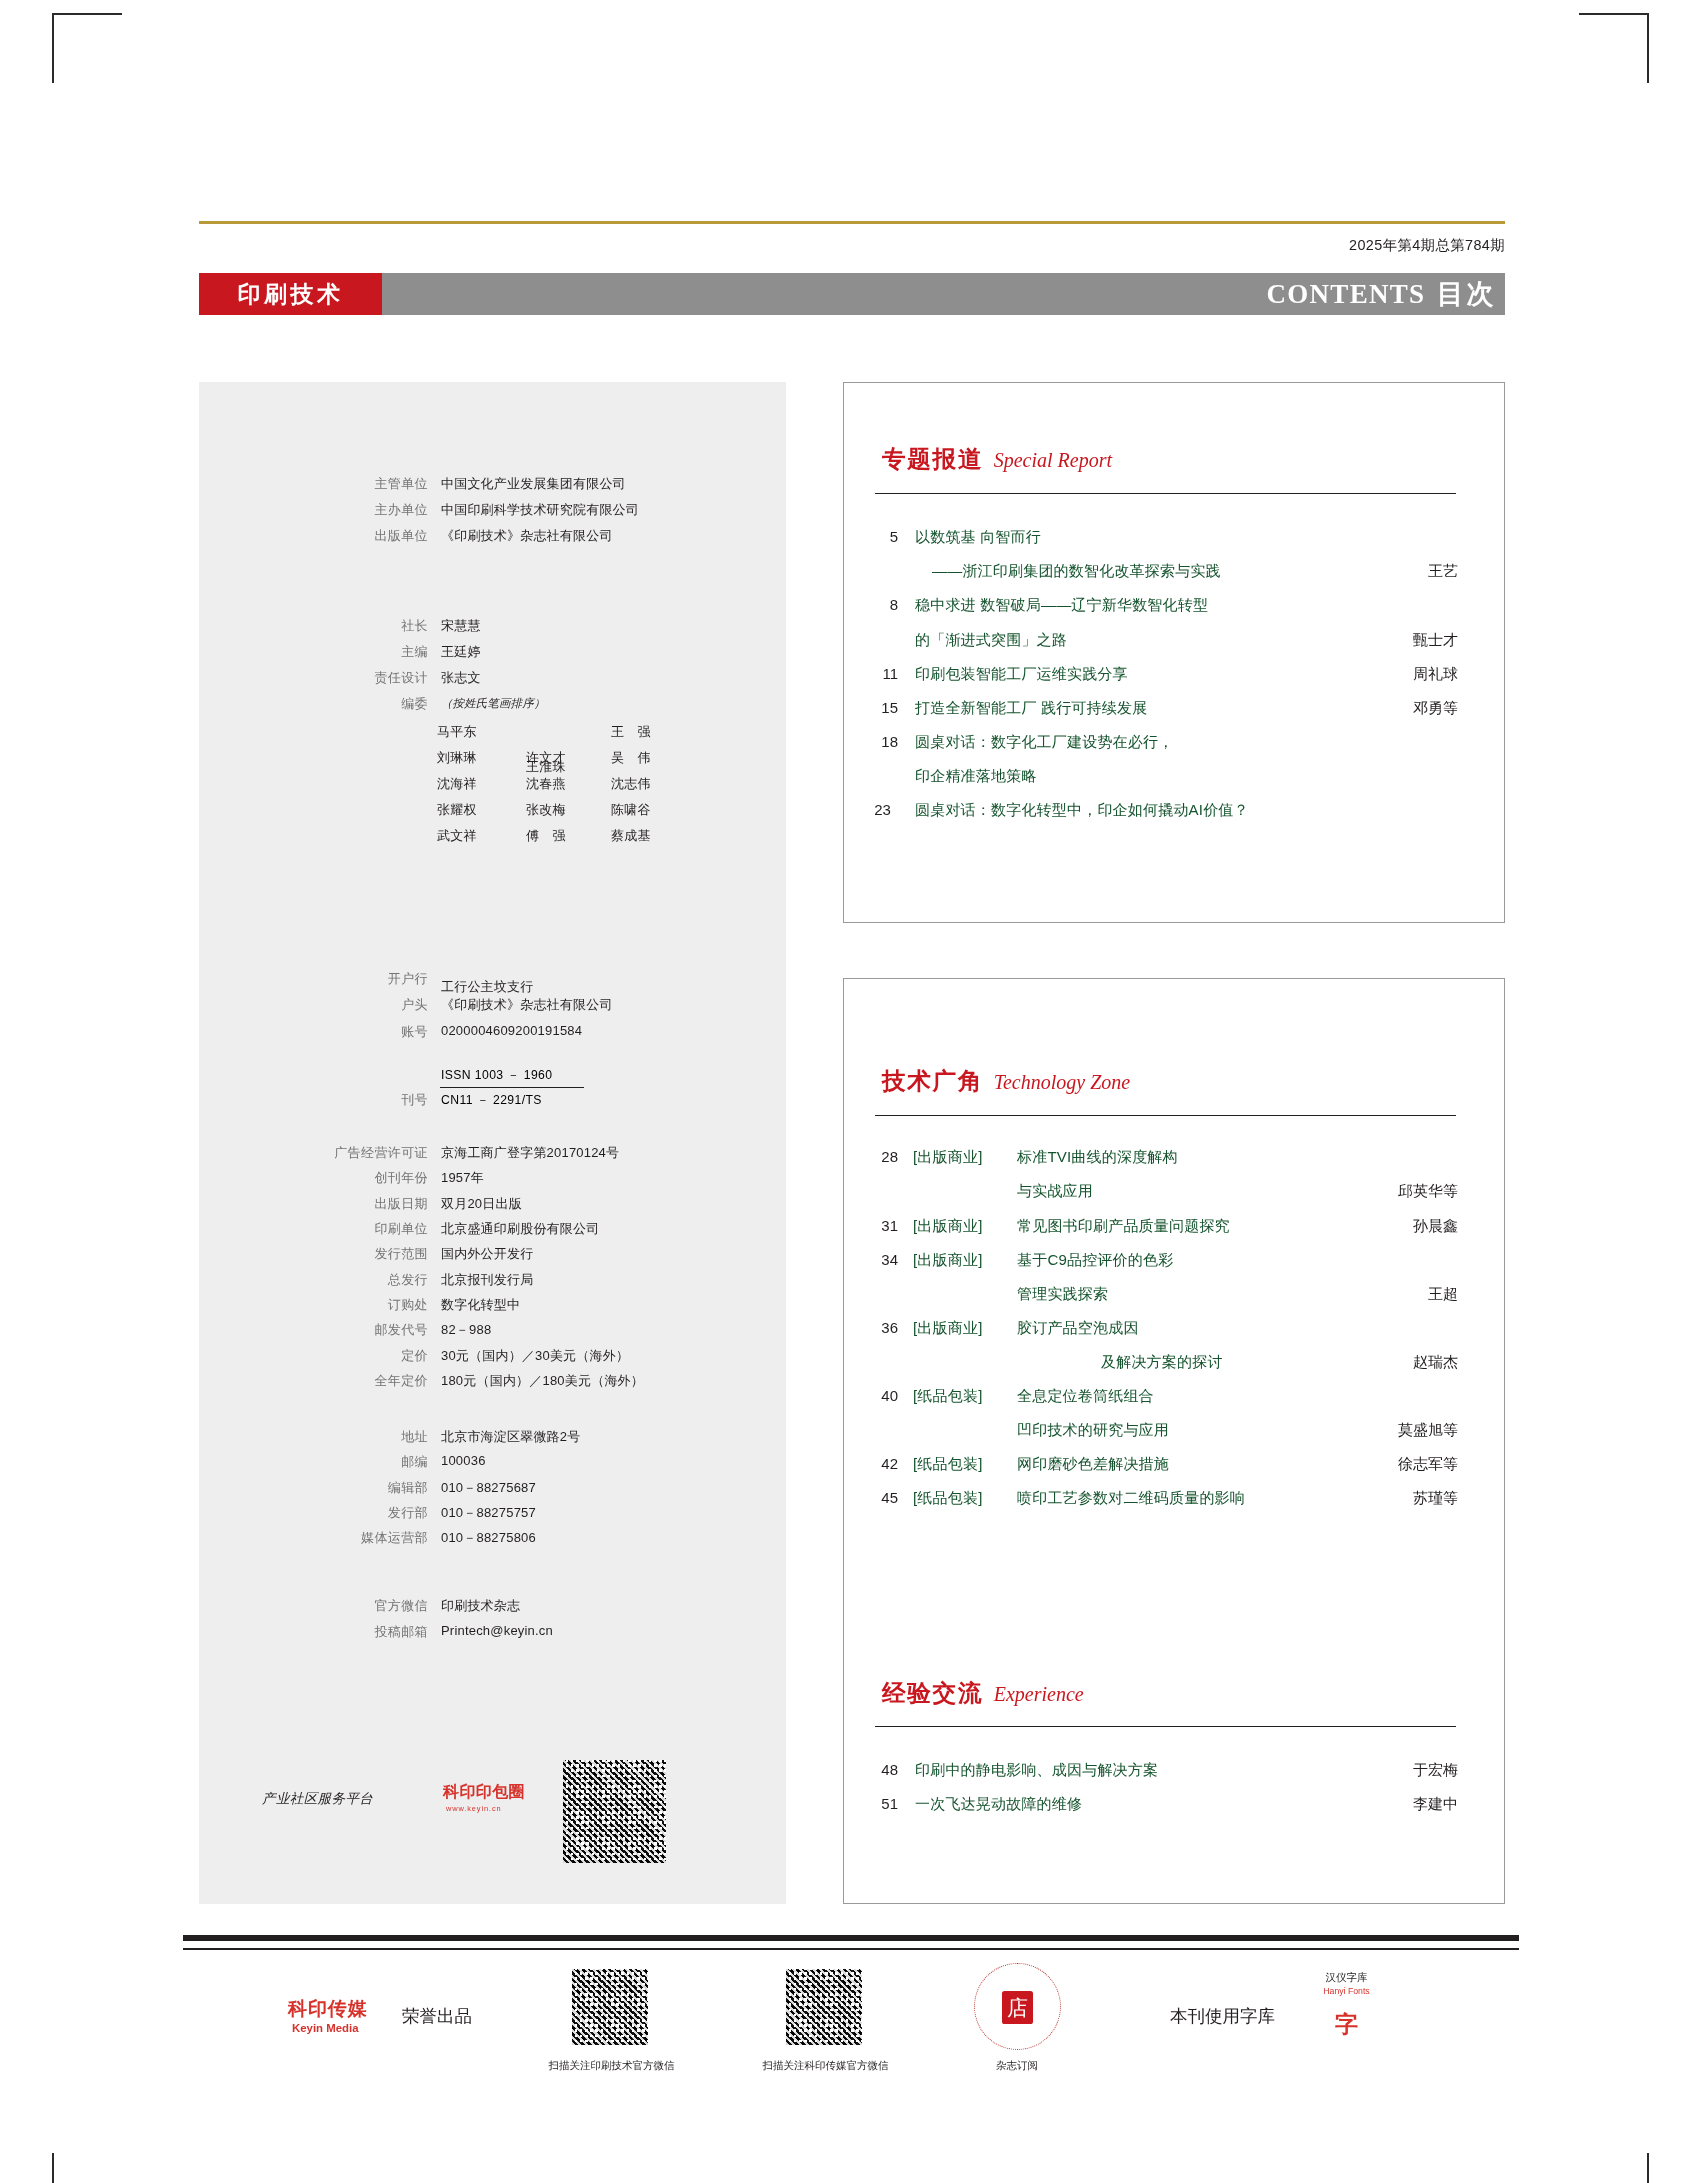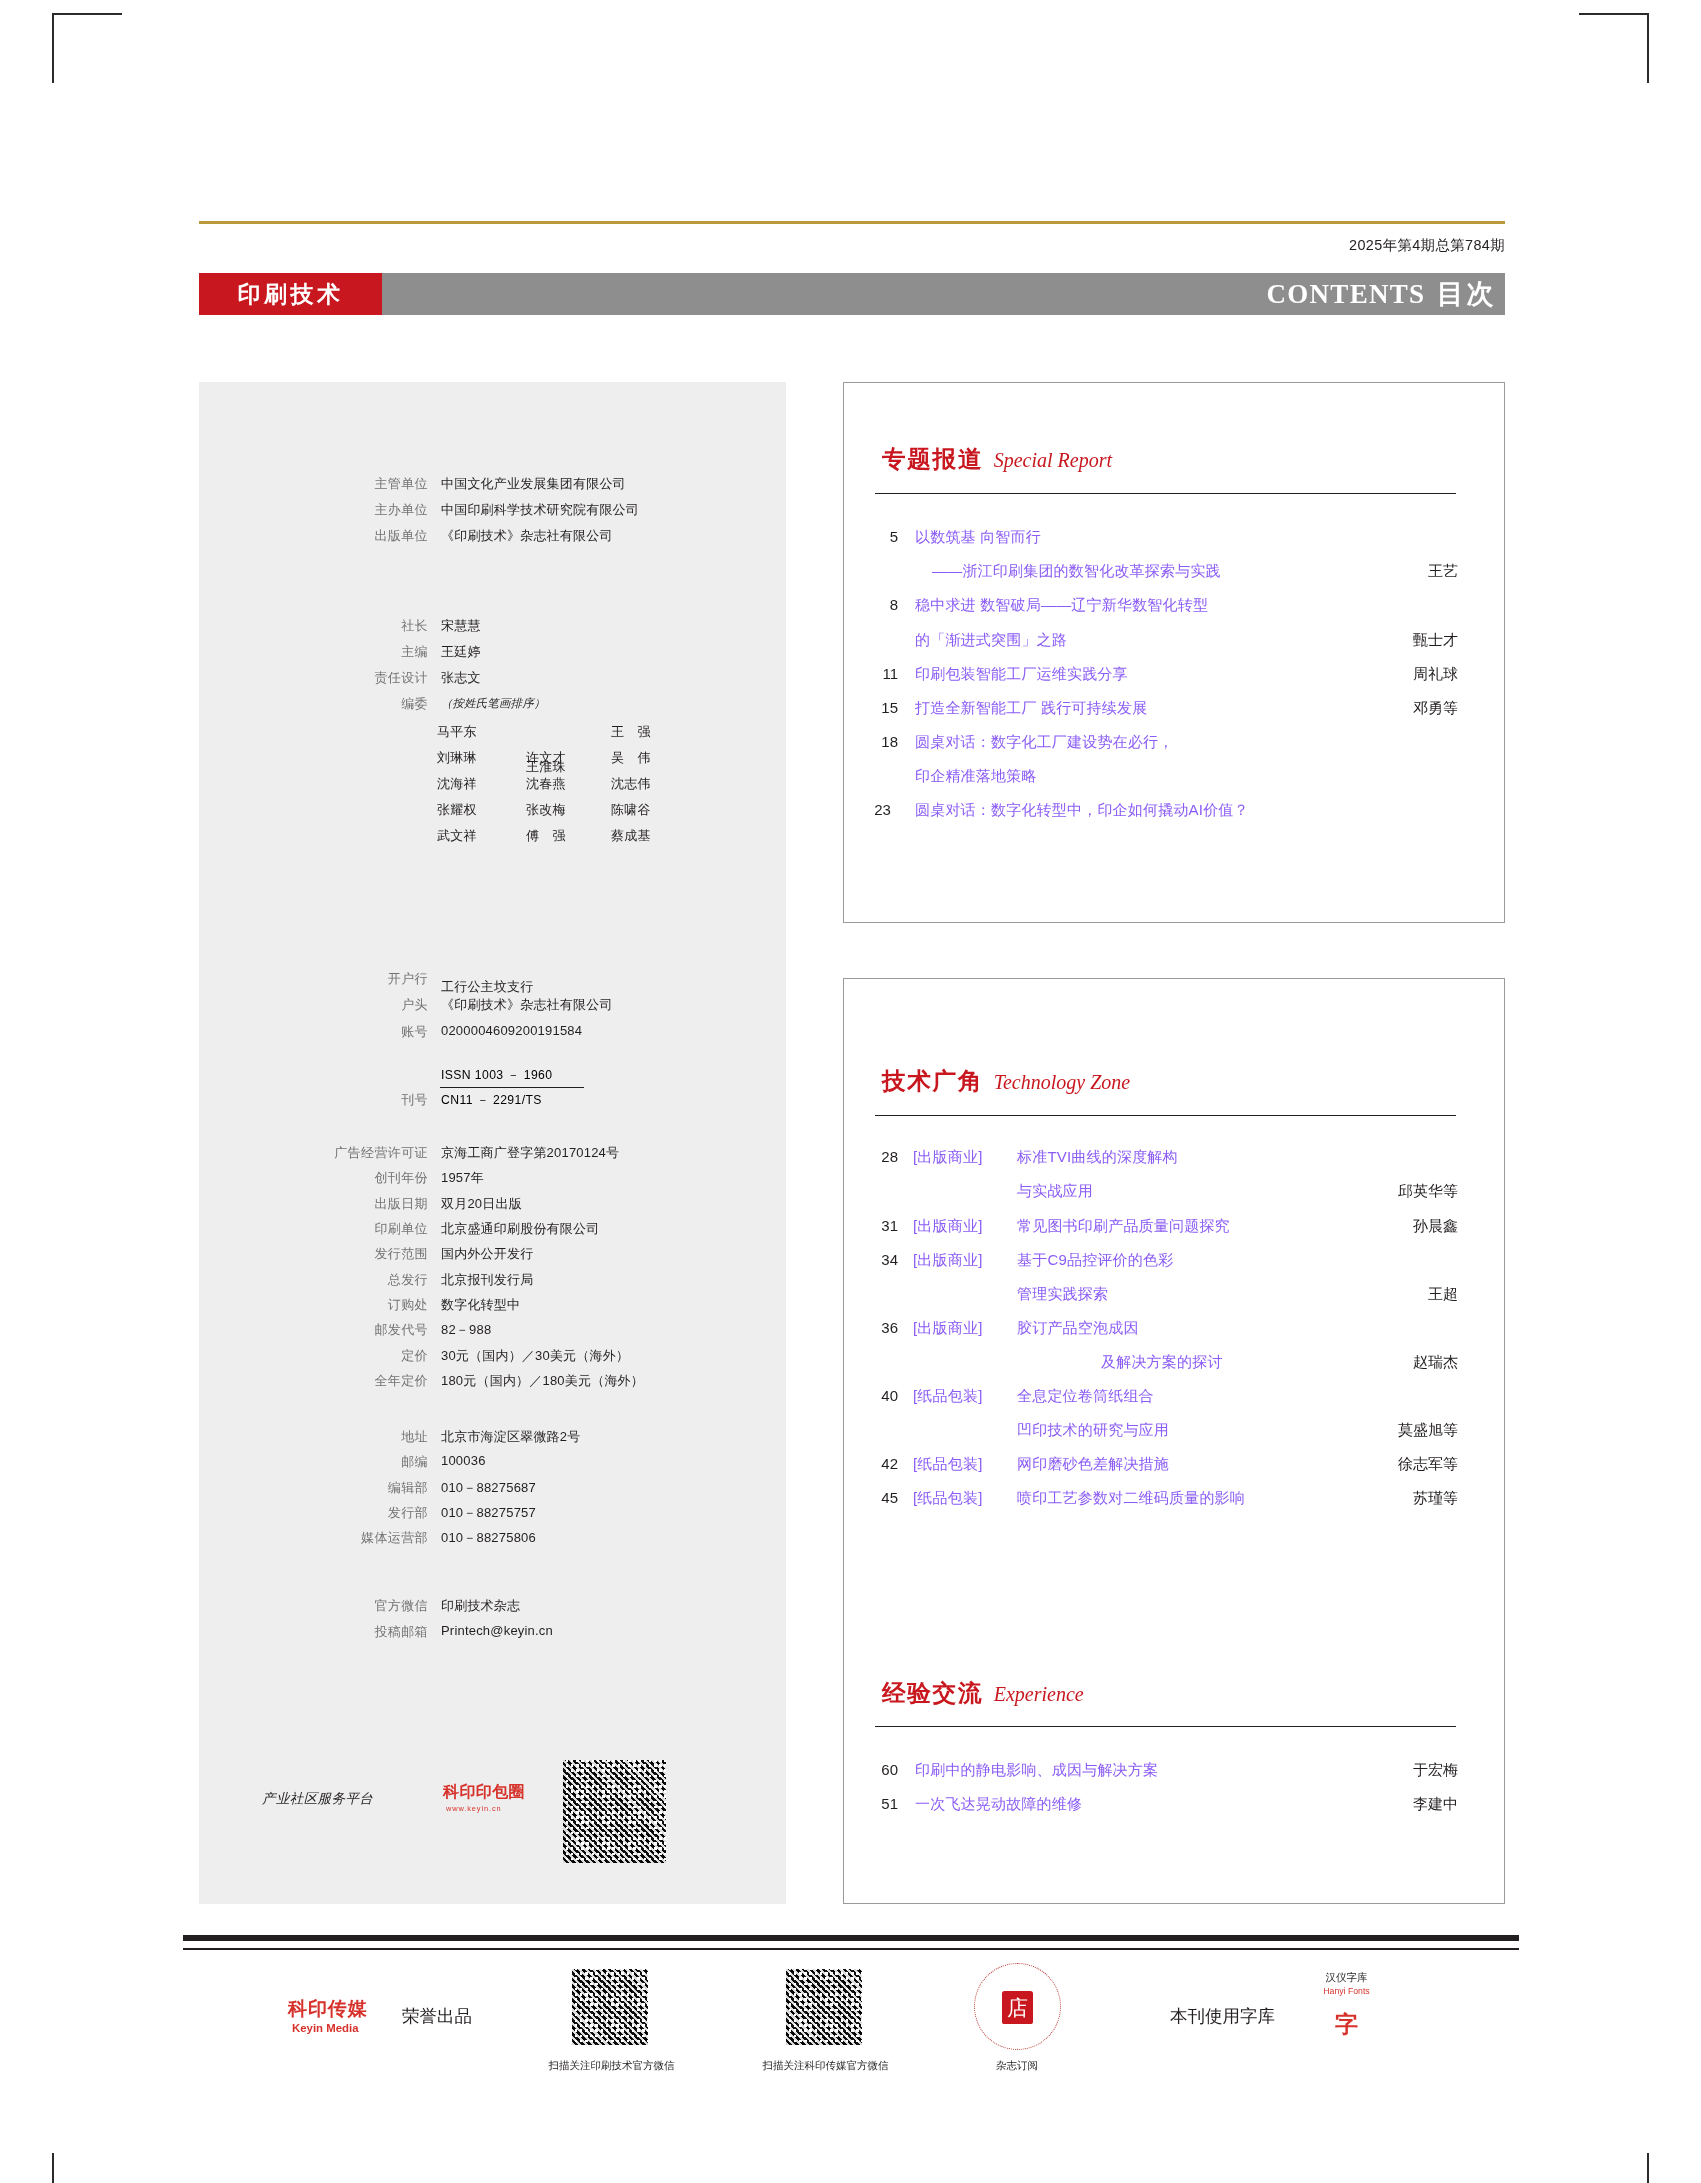"以数筑基 向智而行" .toc-item { color: #8b5cf6 -> #14532d }
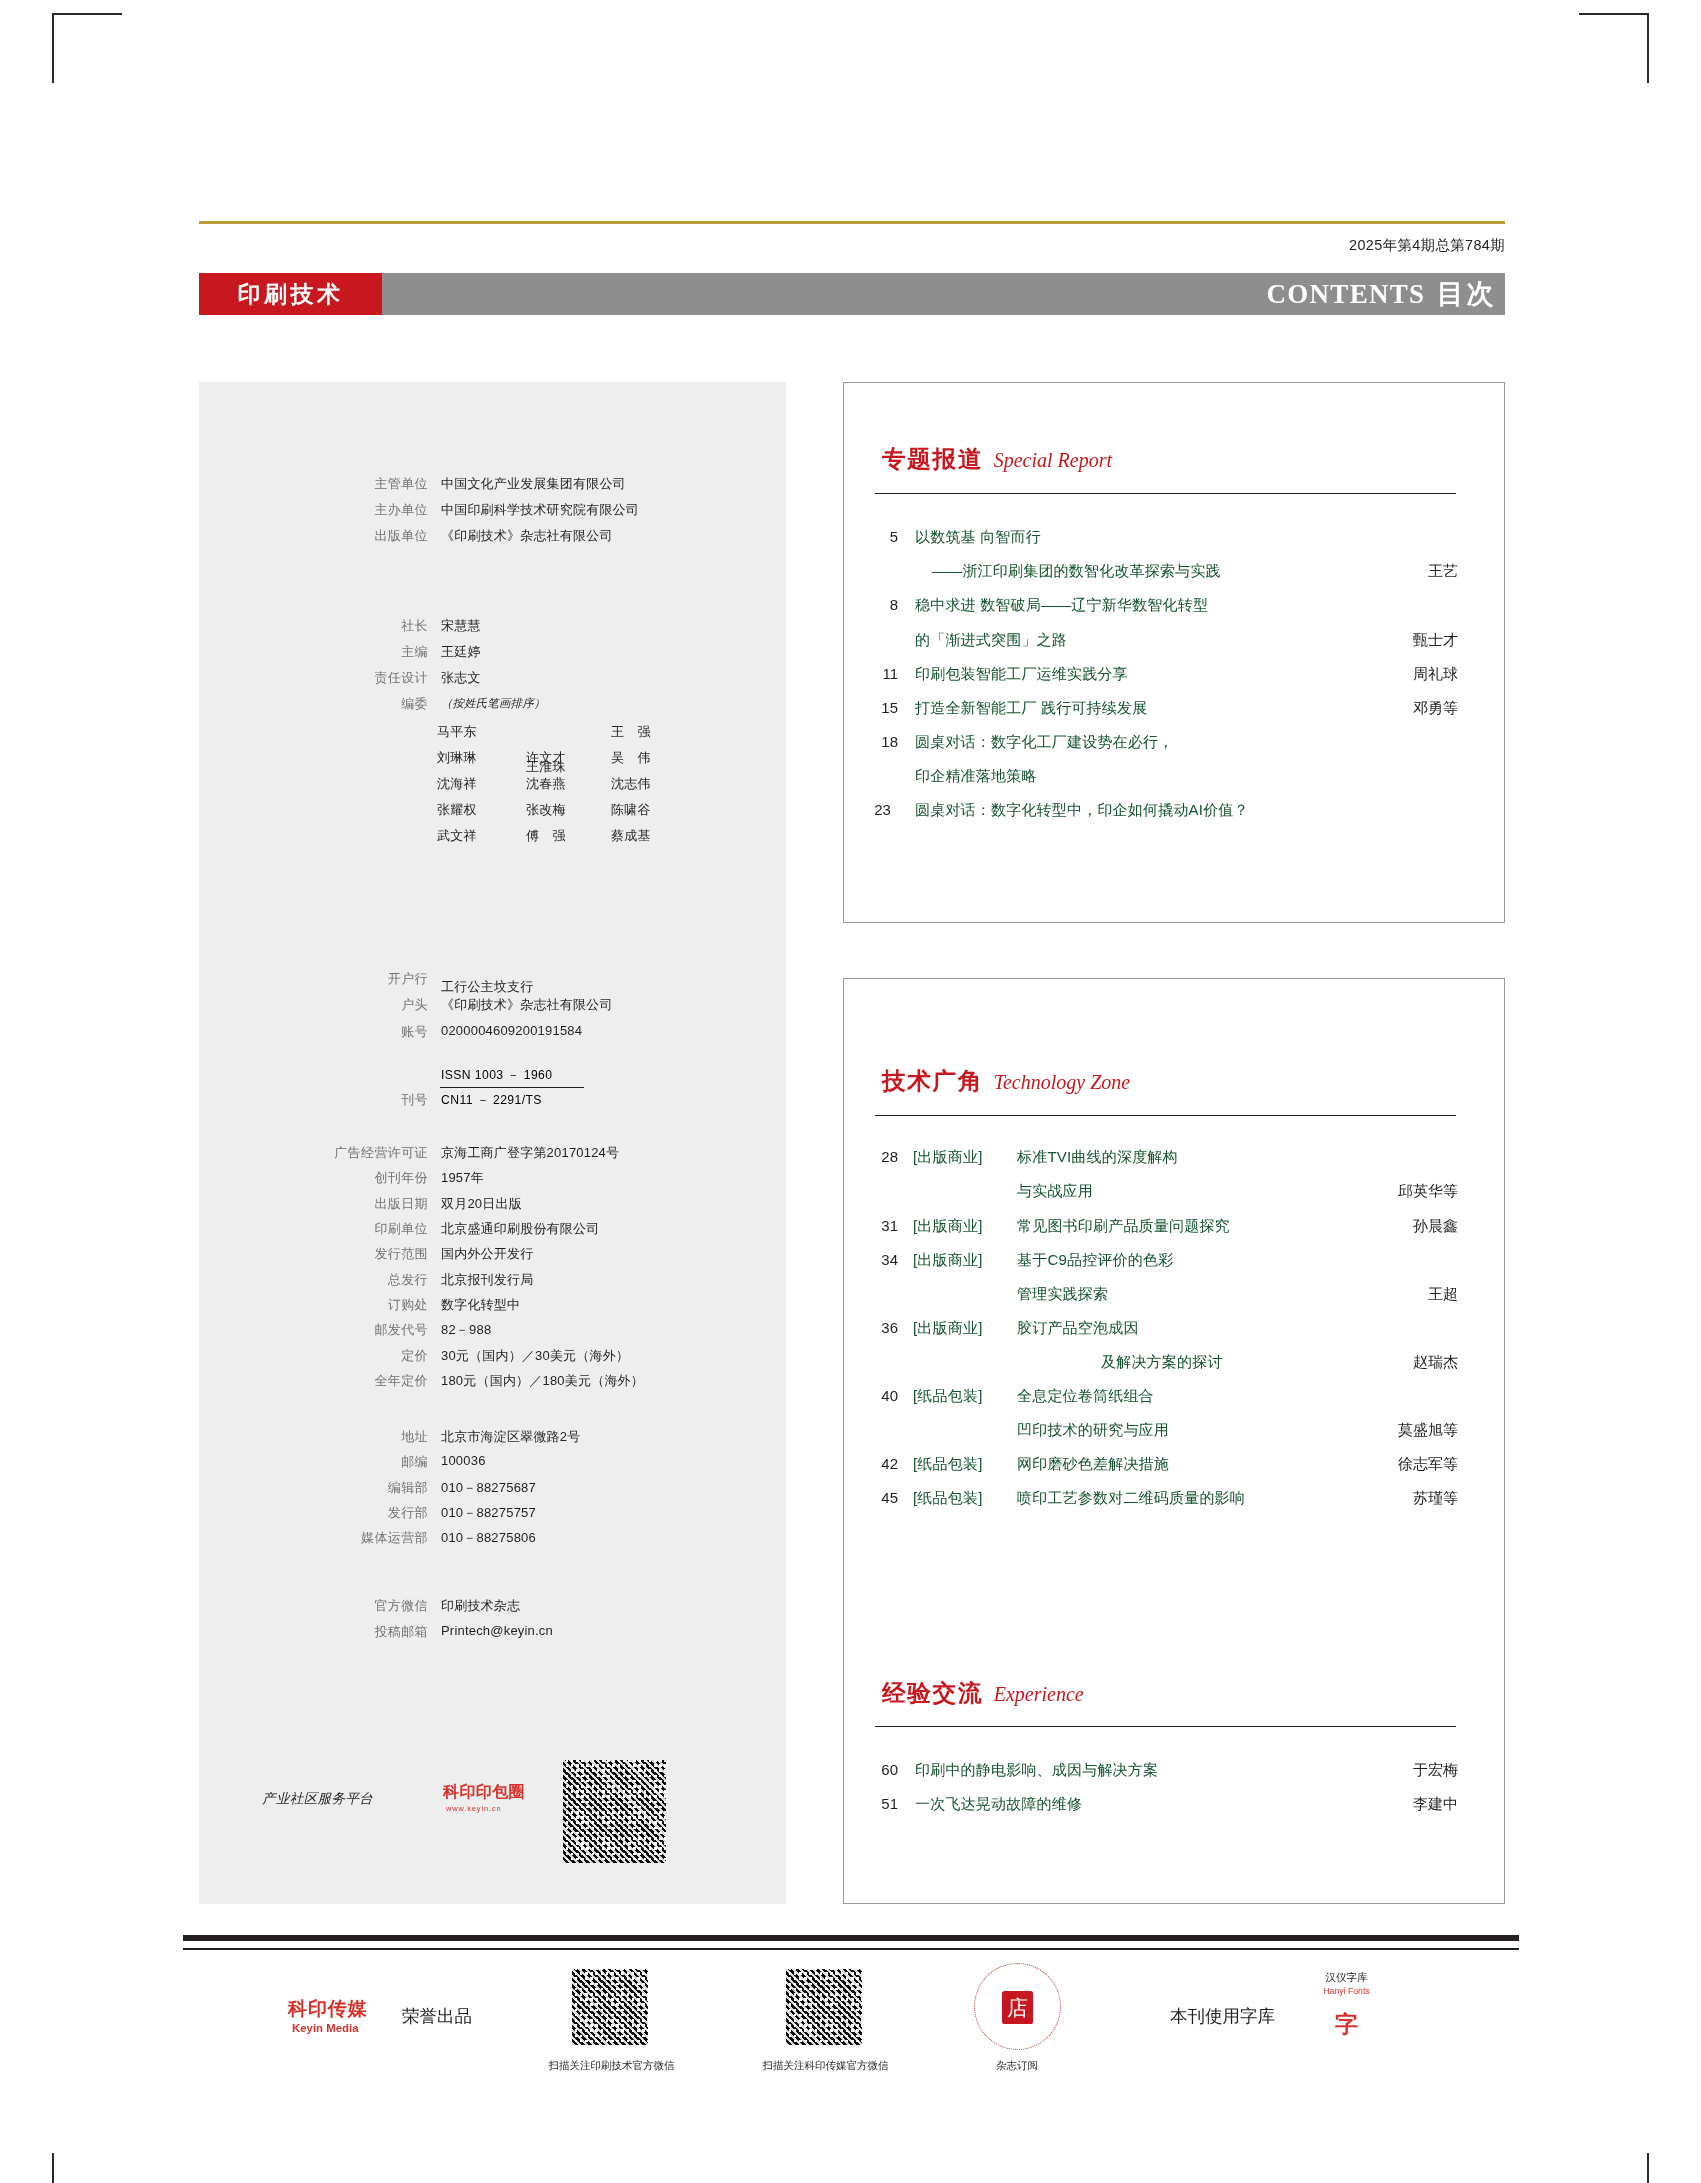"60" div.toc-page { text: 60 -> 48 }
